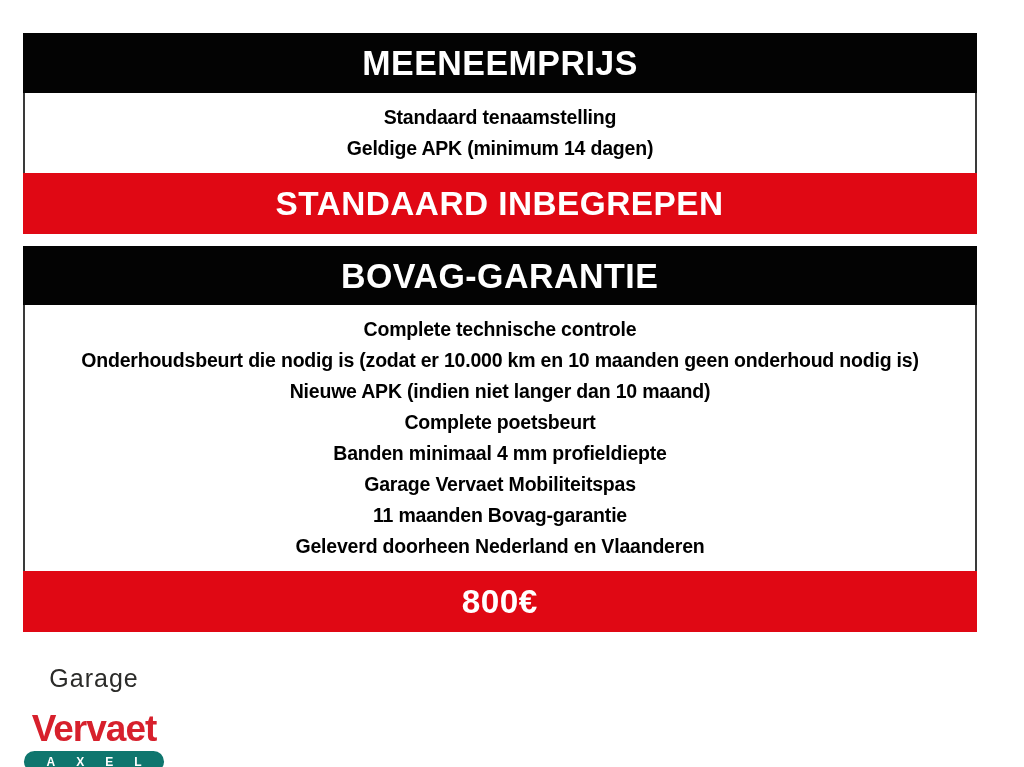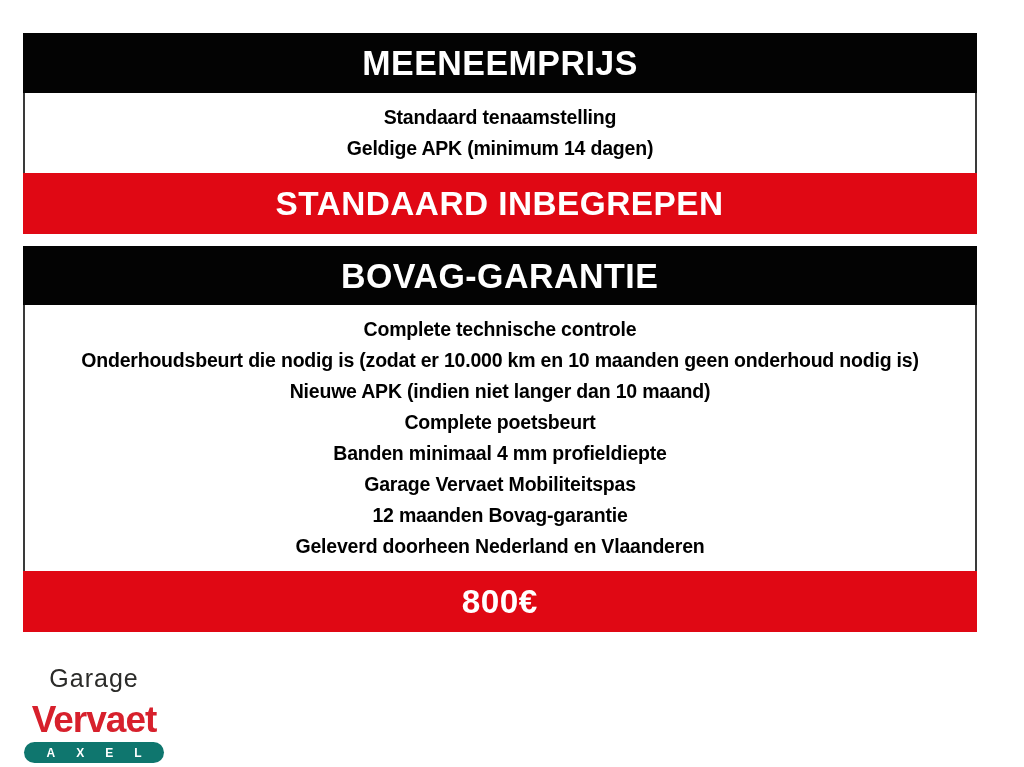"12 maanden Bovag-garantie" div.line { text: 12 -> 11 }
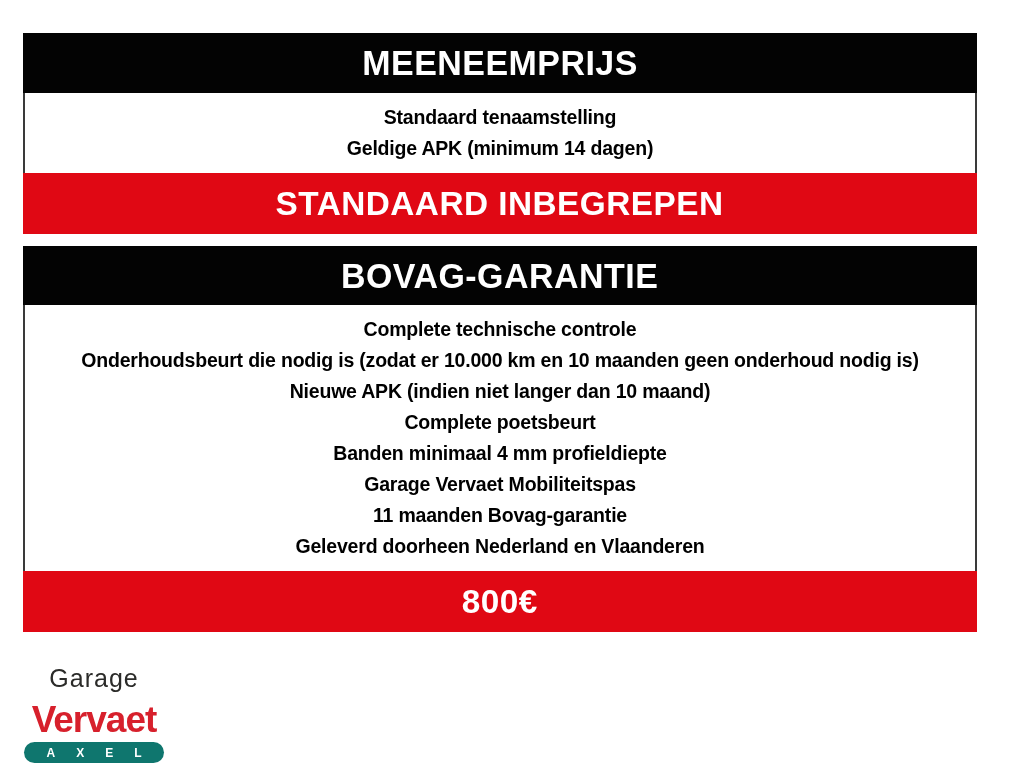"Vervaet" .vv-name { margin-top: 10px -> 19px }
